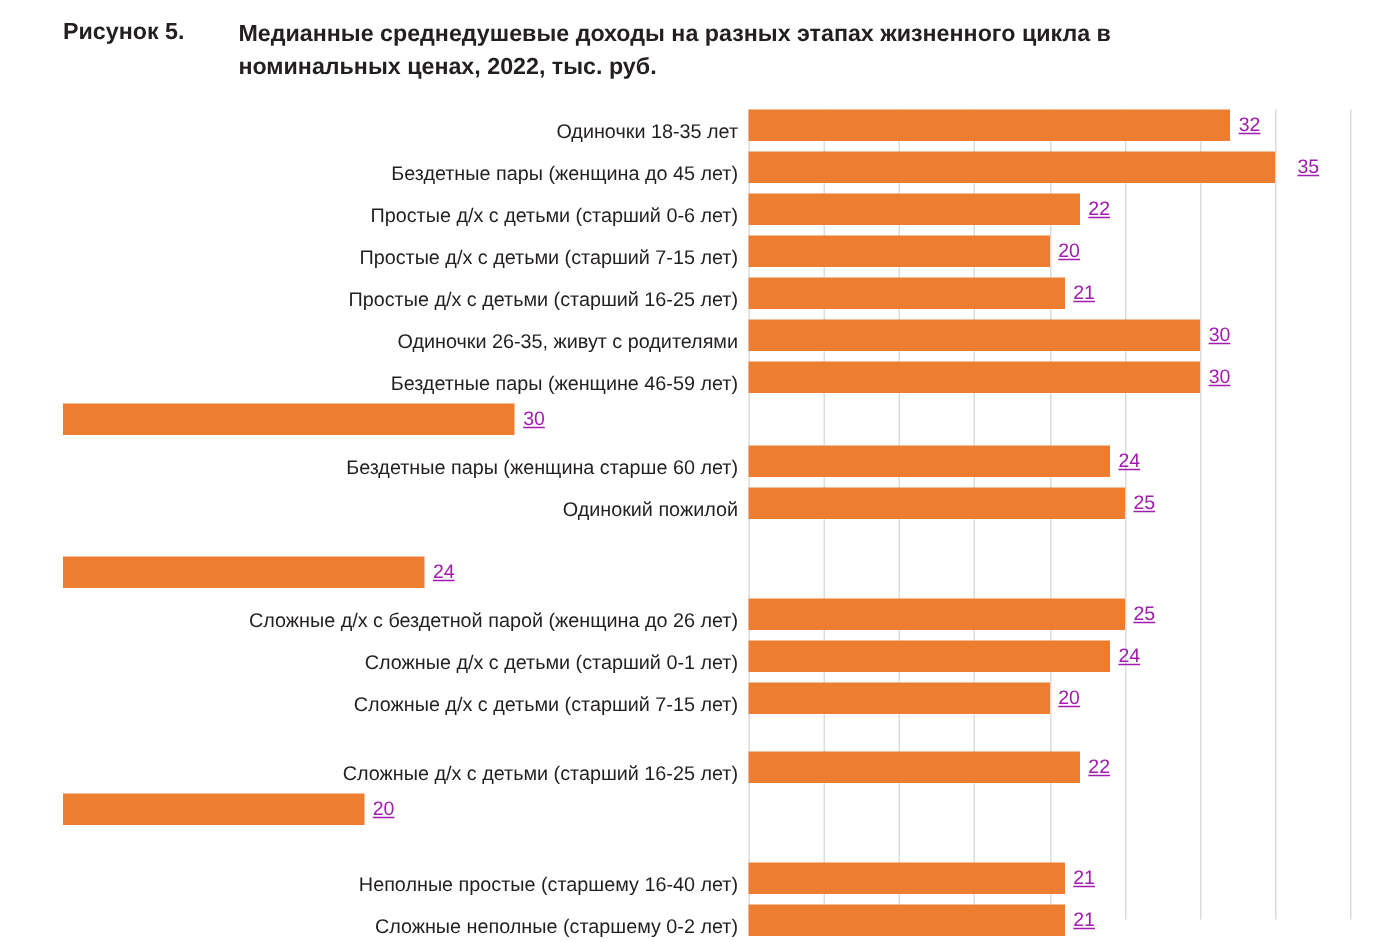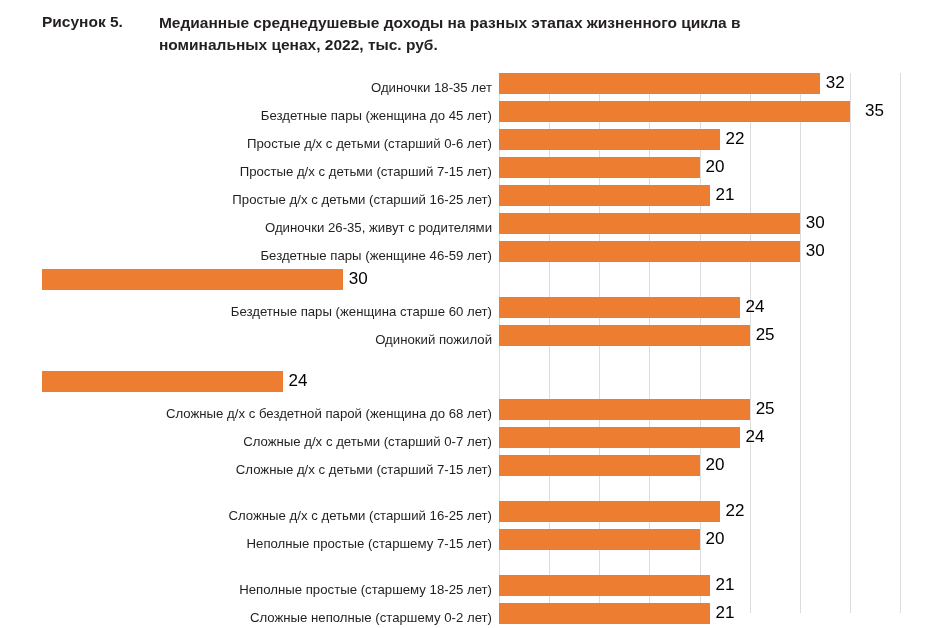"32" .bar-value { color: #000000 -> #a21caf; font-size: 17px -> 13px; text-decoration: none -> underline }
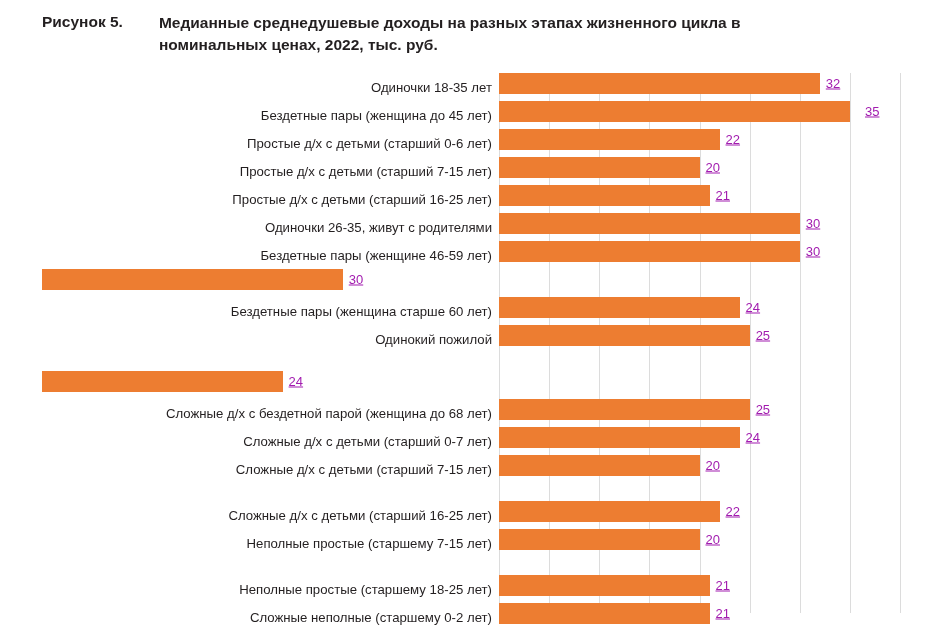"Сложные д/х с бездетной парой" div.row-label { text: 68 -> 26 }
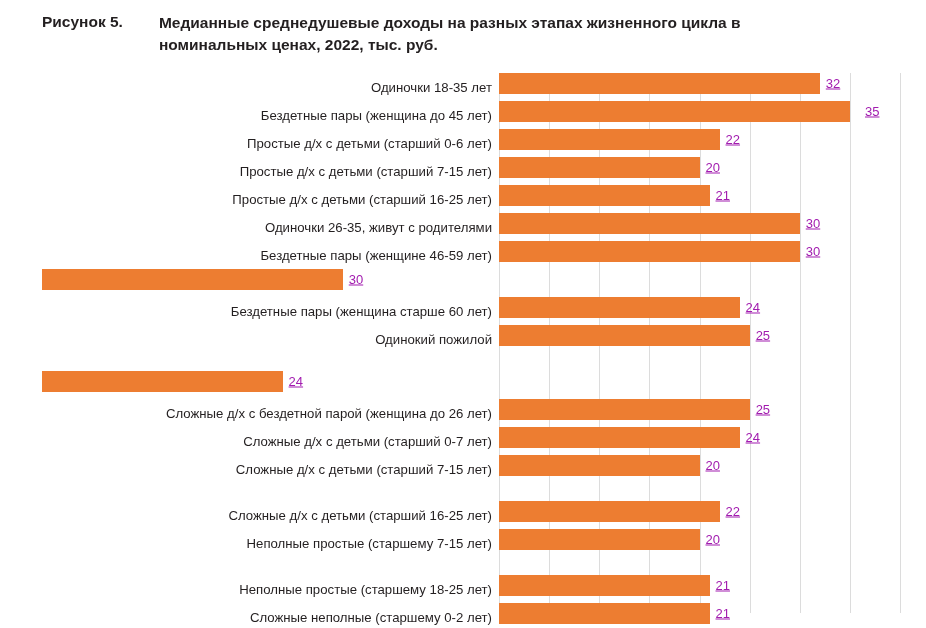"Сложные д/х с детьми (старший 0-7" div.row-label { text: 0-7 -> 0-1 }
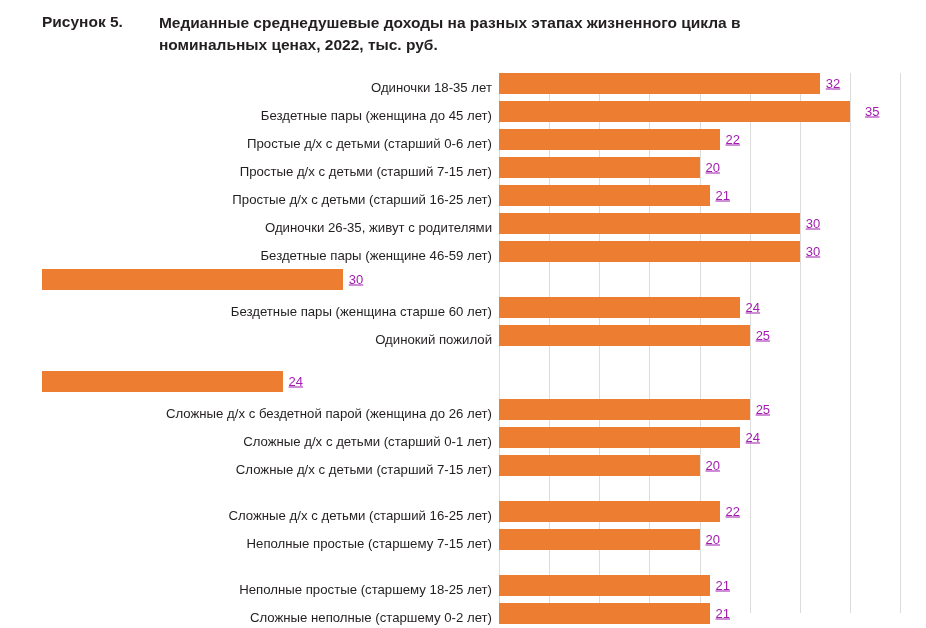"Неполные простые (старшему 7-15 лет)" div.row-label { html: <div>Неполные простые (старшему 7-15 лет)</div> -> none }
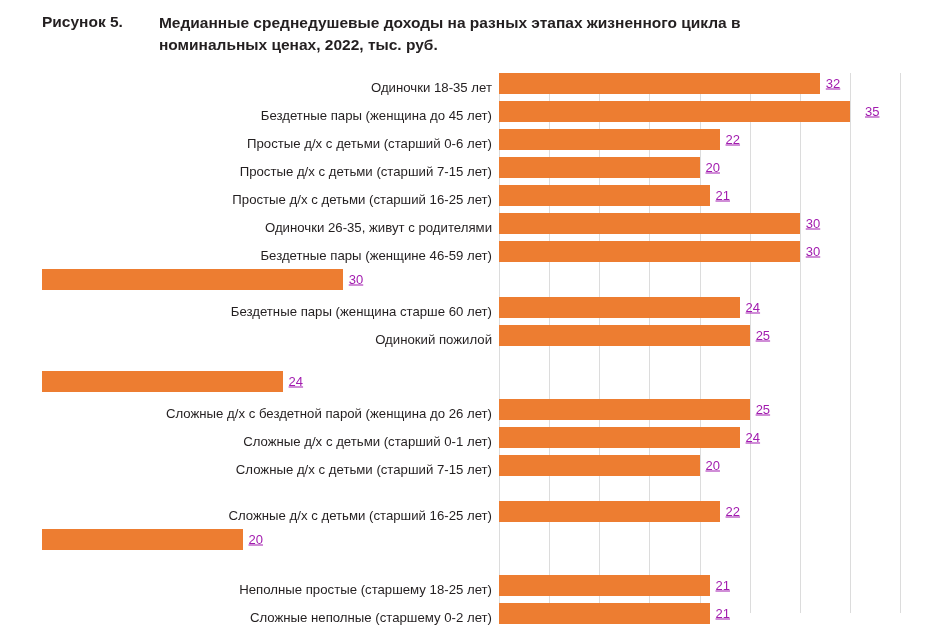"Неполные простые (старшему 18-25 лет)" div.row-label { text: 18-25 -> 16-40 }
